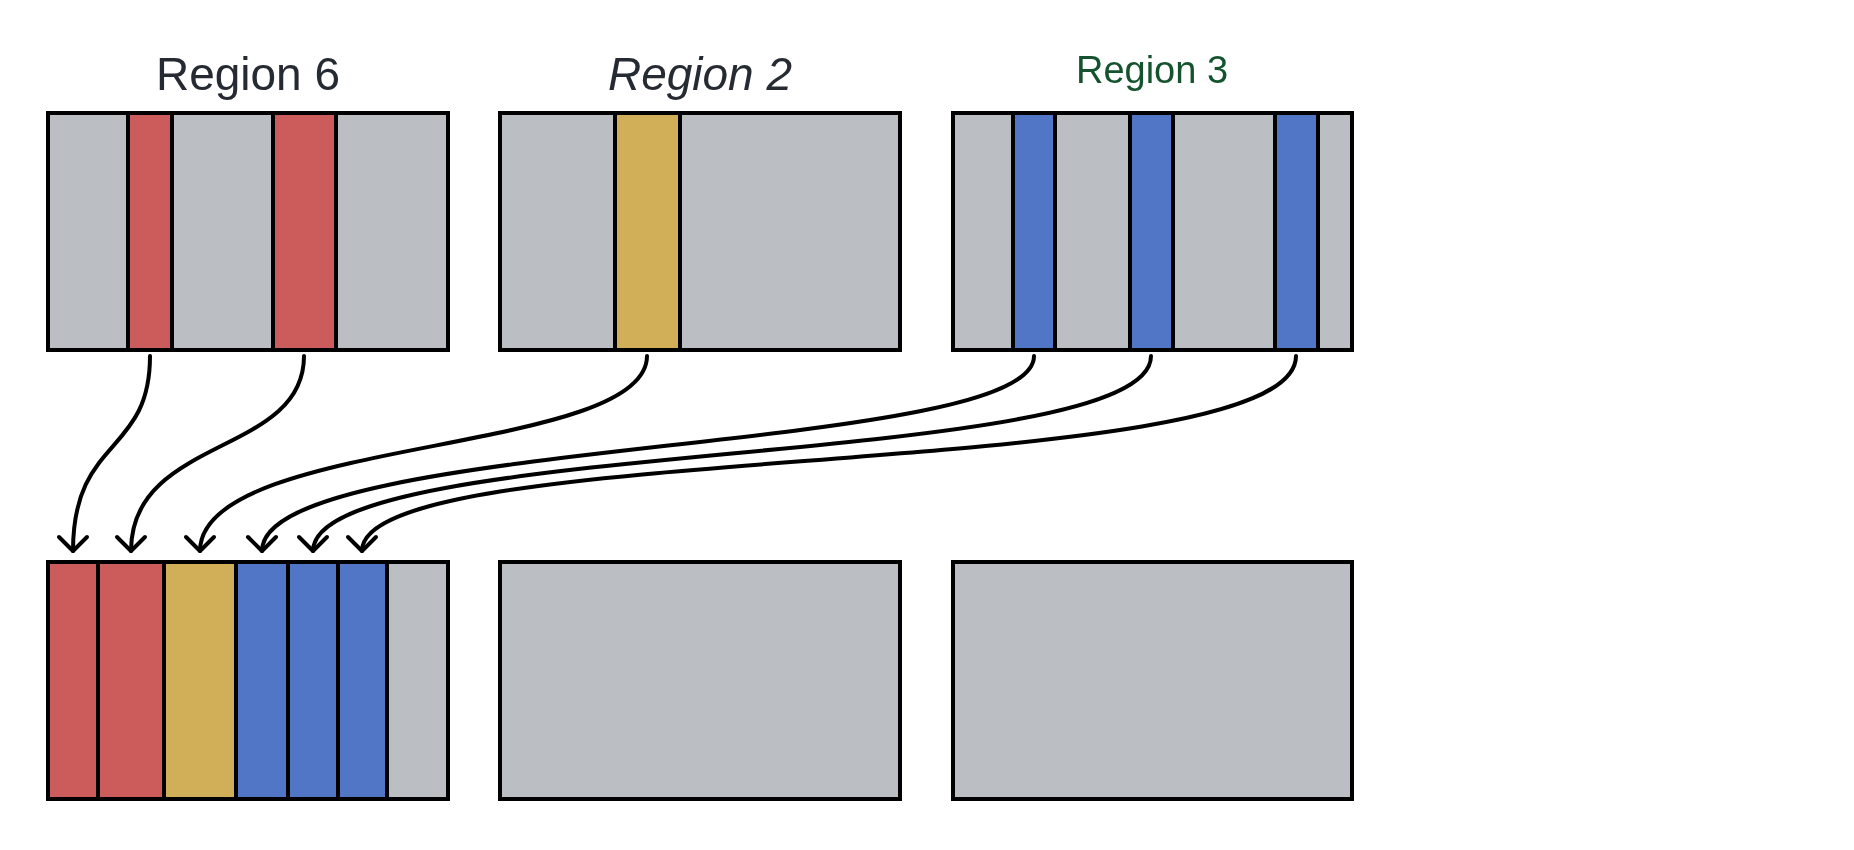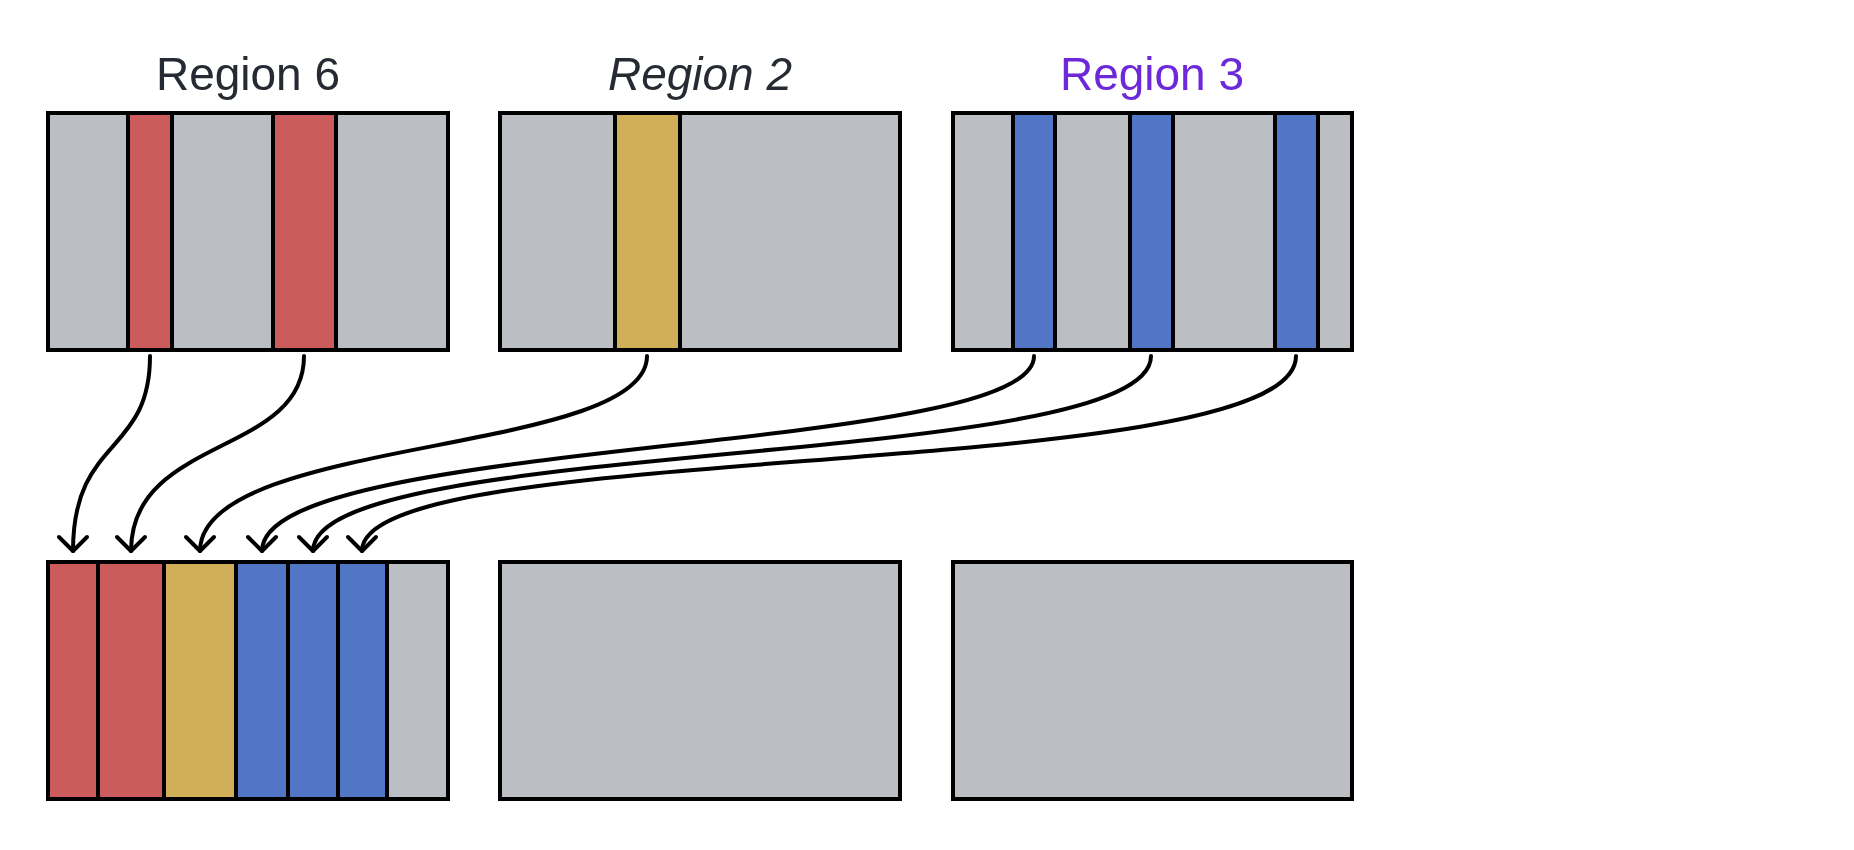"Region 3" div.region-label { color: #6d28d9 -> #14532d; font-size: 46px -> 38px }
